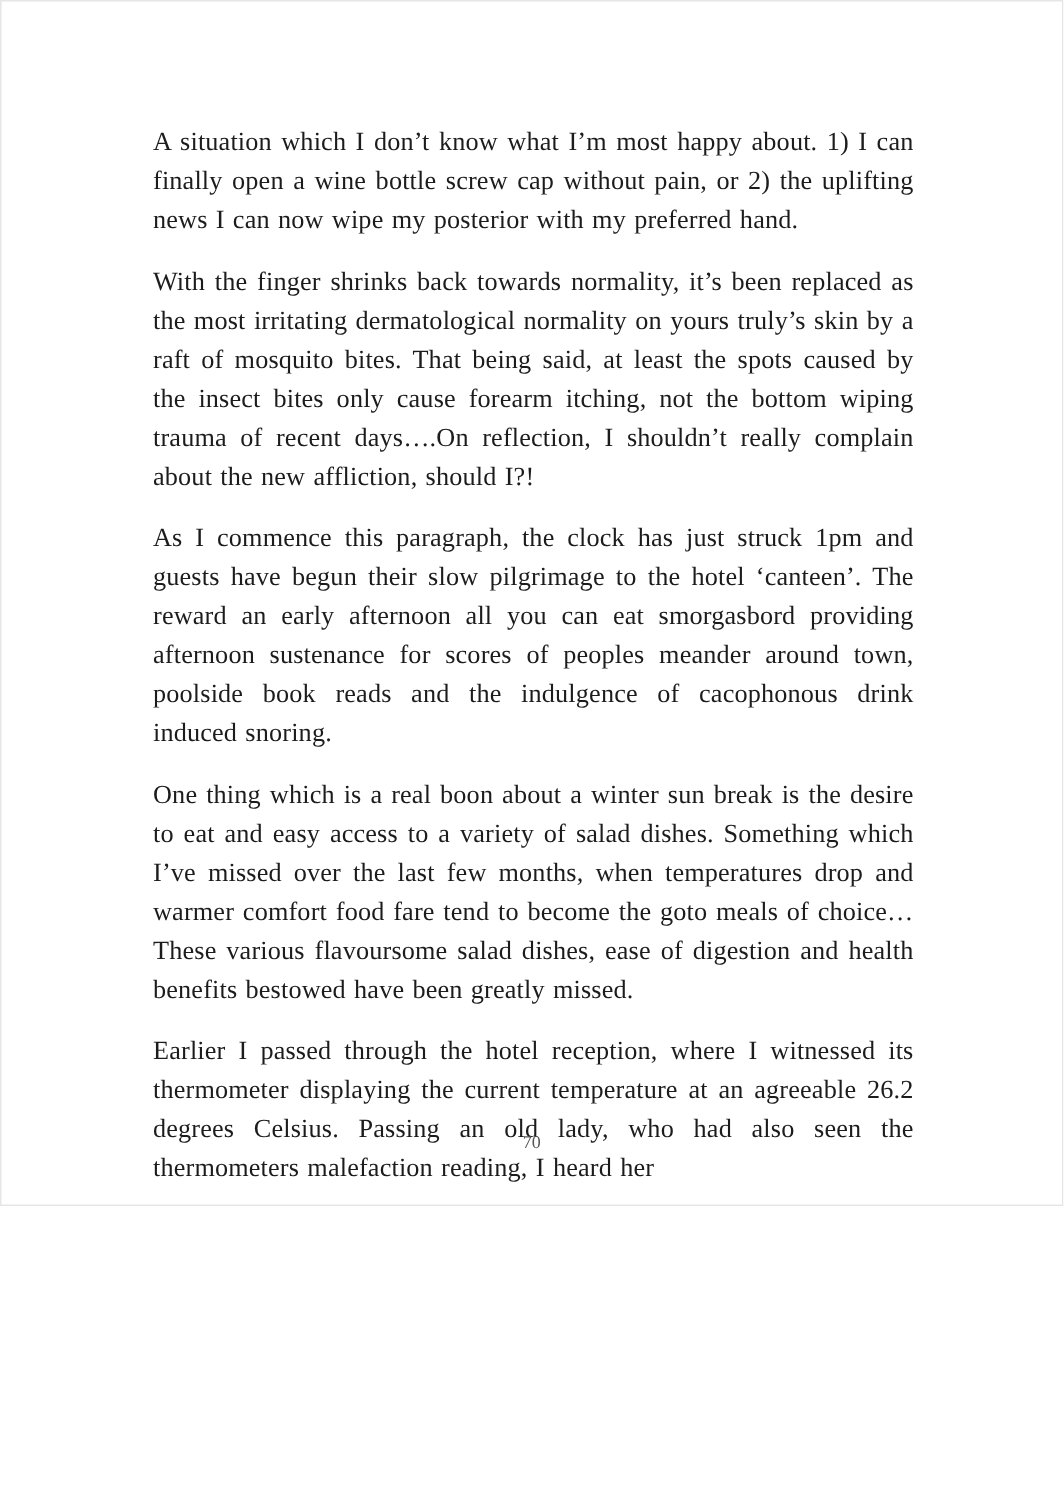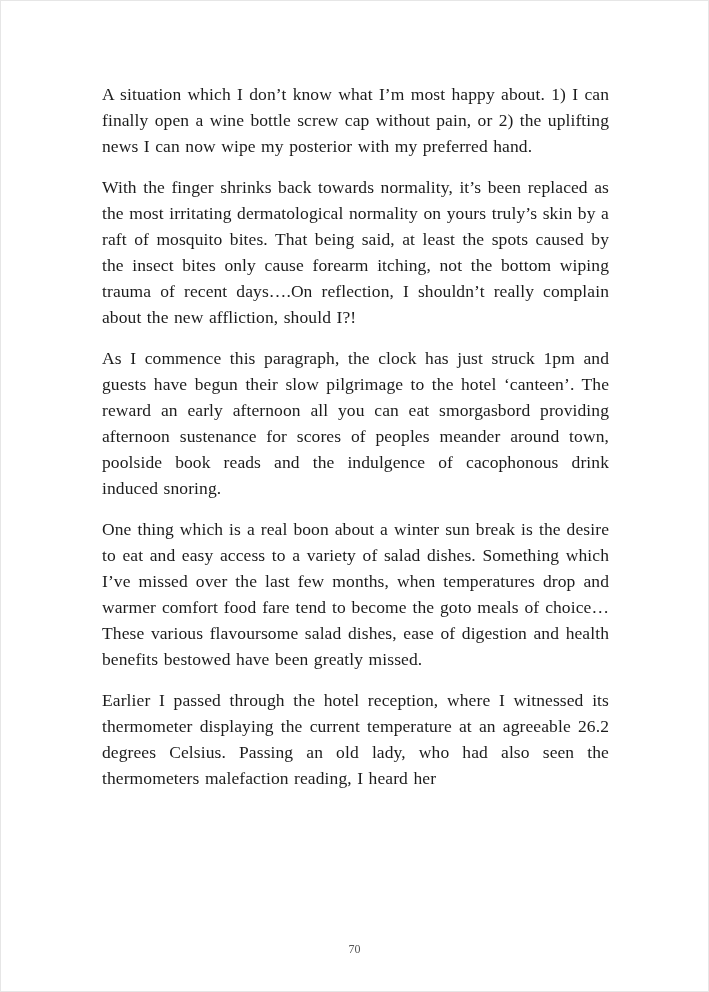"A situation which I don’t" .page { height: 992px -> 804px }
